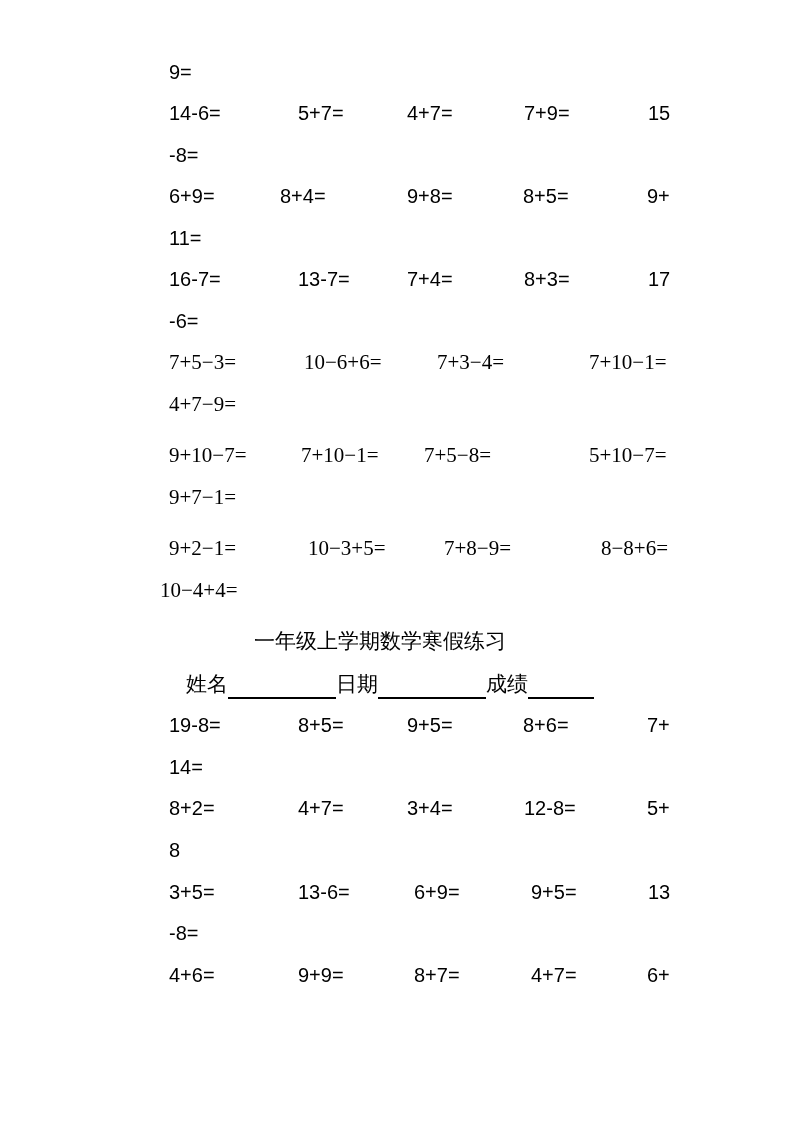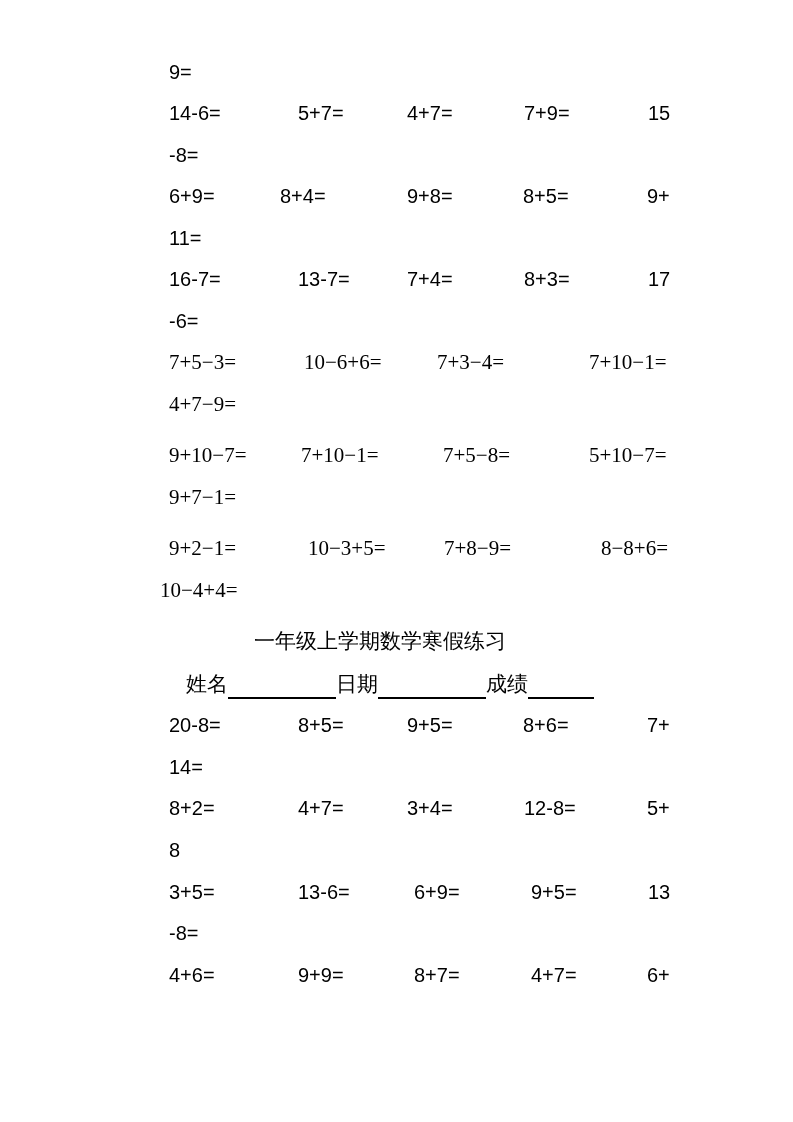"7+5−8=" span.cell { left: 443px -> 424px }
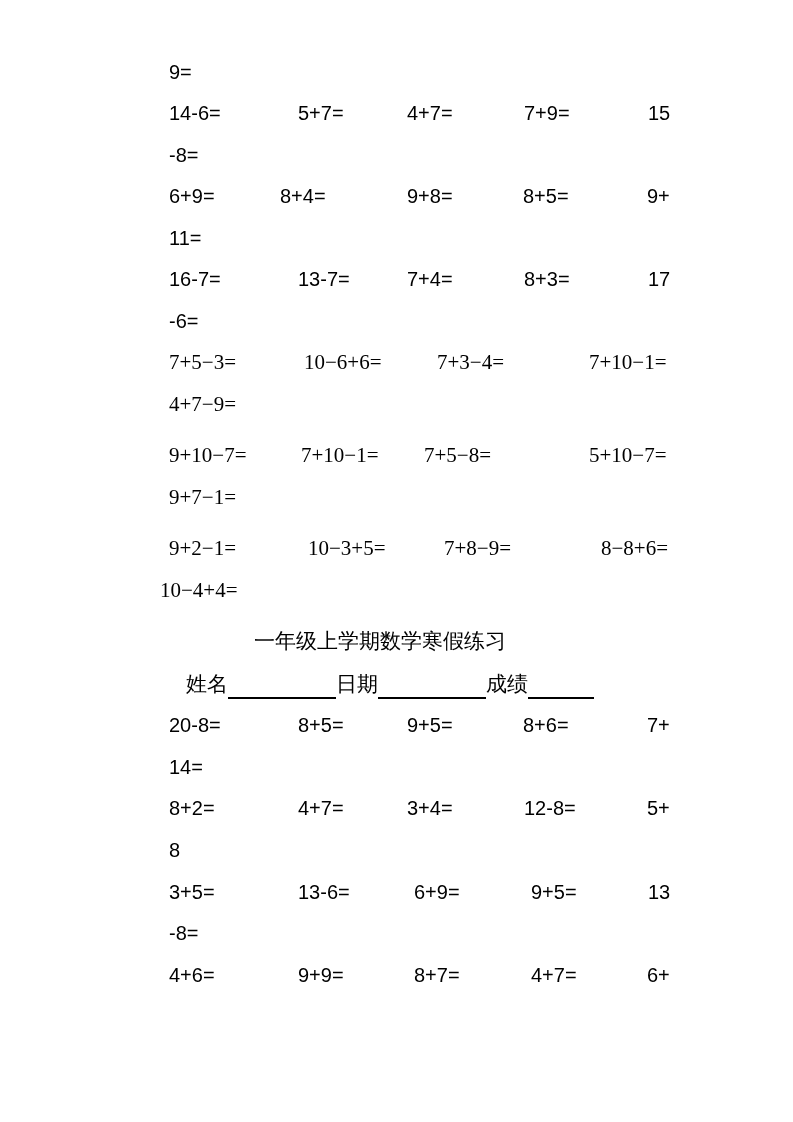"20-8=" span.cell { text: 20-8 -> 19-8 }
